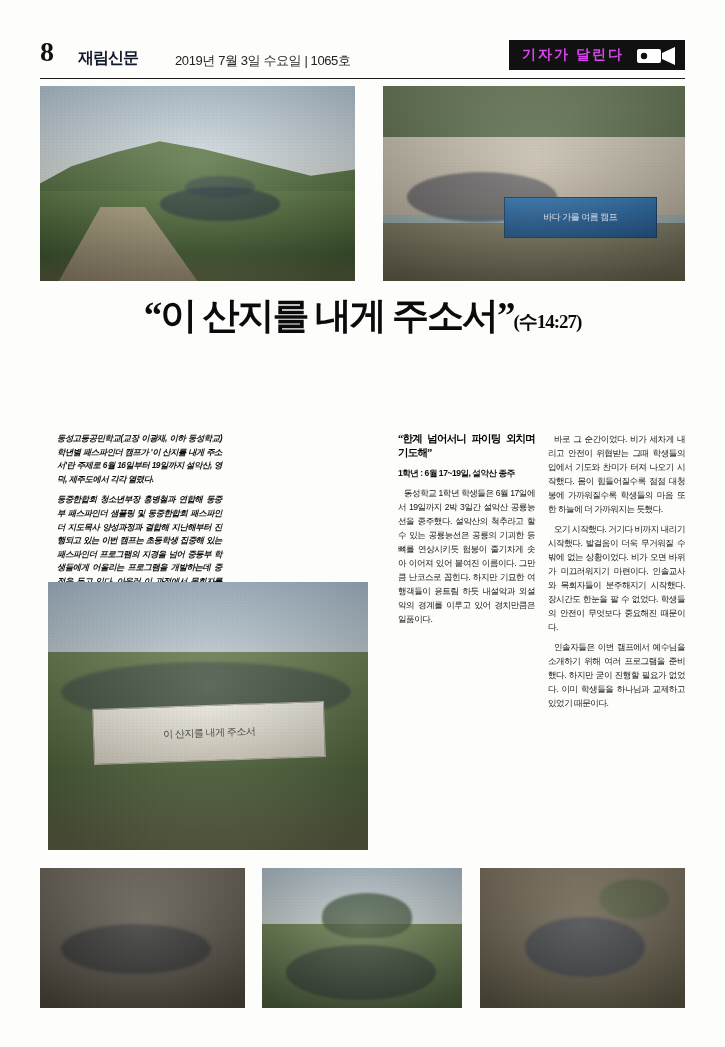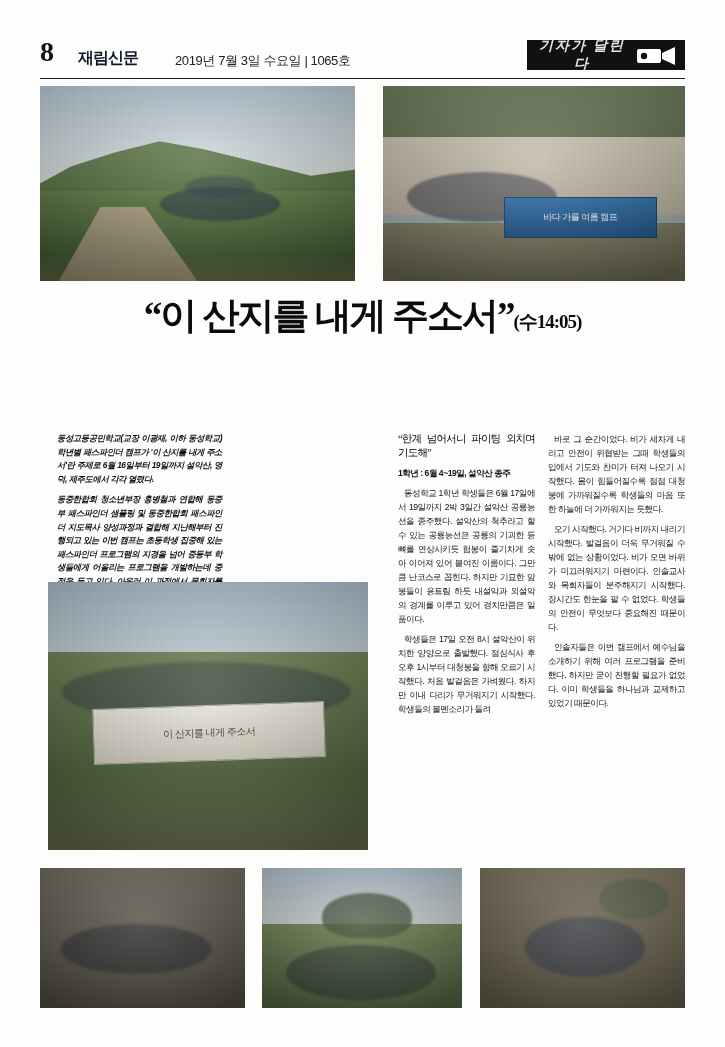"기자가 달린다" #section-badge { color: #e5e5e5 -> #d946ef; font-style: italic -> none; width: 158px -> 176px }
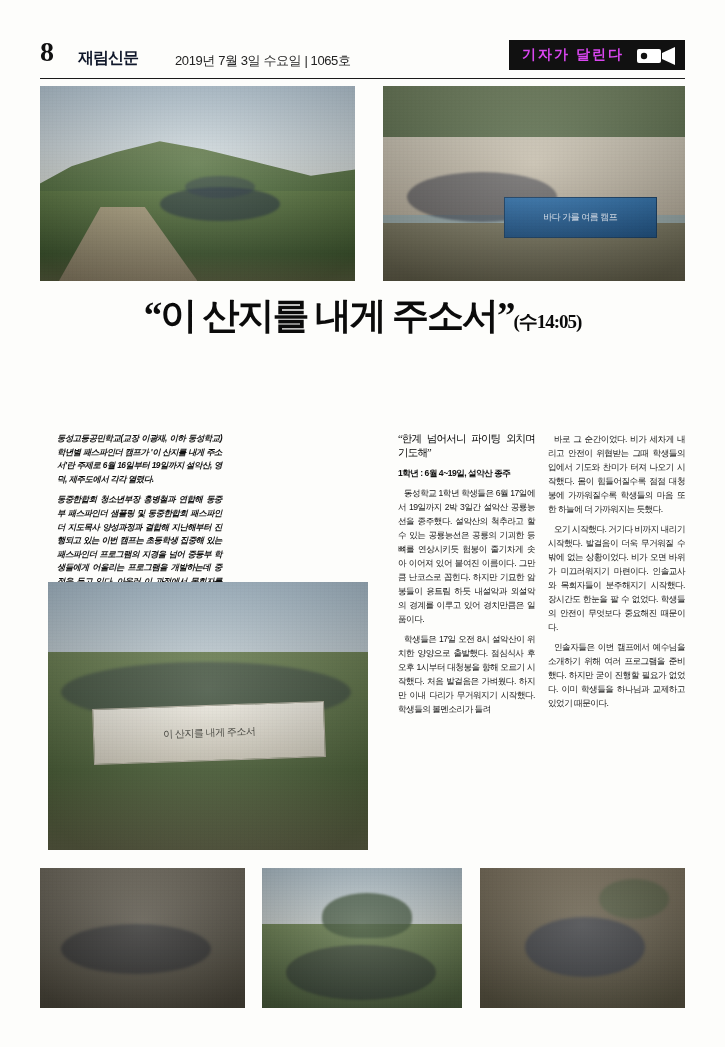"(수14:05)" span.verse { text: 수14:05 -> 수14:27 }
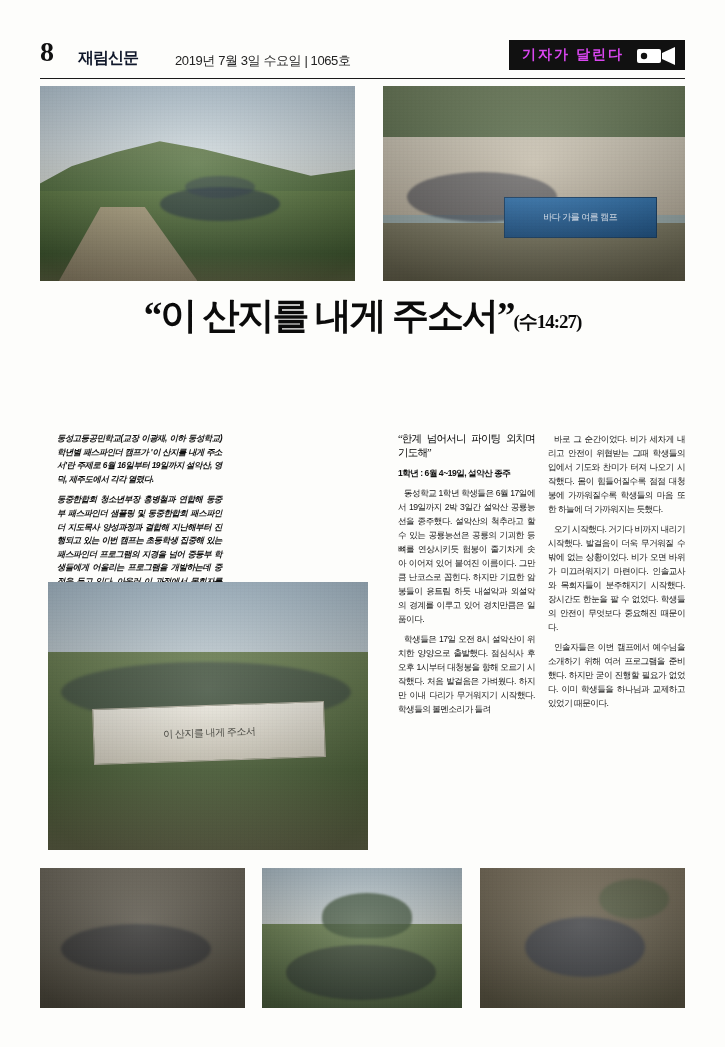"“한계 넘어서니 파이팅 외치며 기도해”" .subhead { font-weight: normal -> bold }
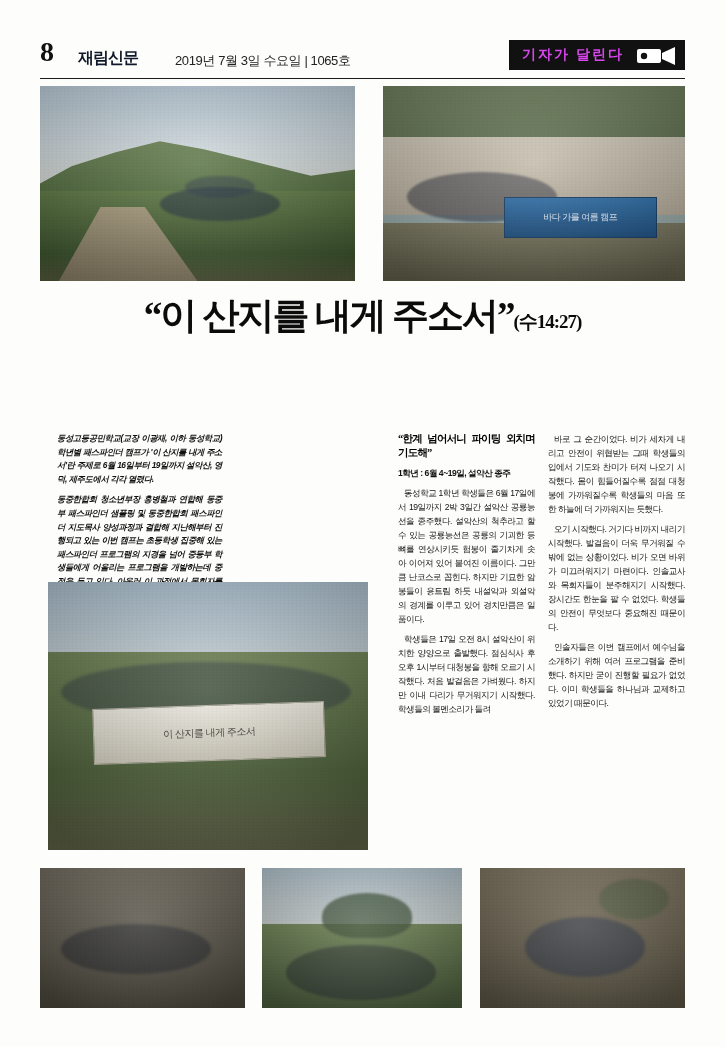"1학년 : 6월 4~19일, 설악산" p.boldline { text: 4 -> 17 }
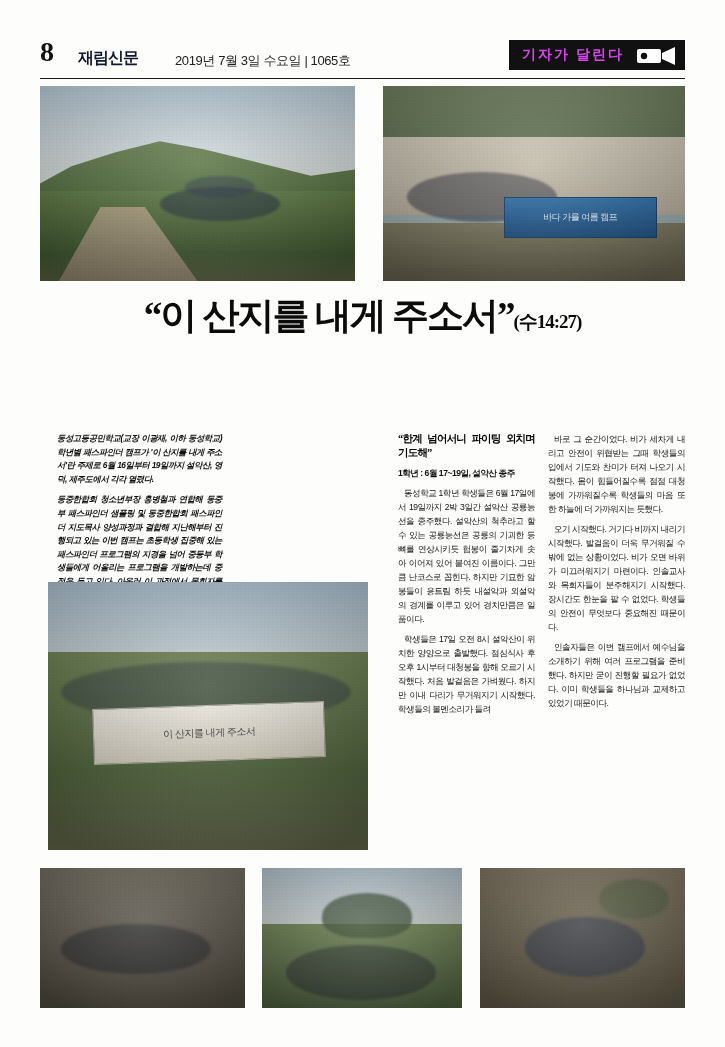"동성학교 1학년 학생들은 6월 17일에서" p { text: 암봉들이 -> 여행객들이 }
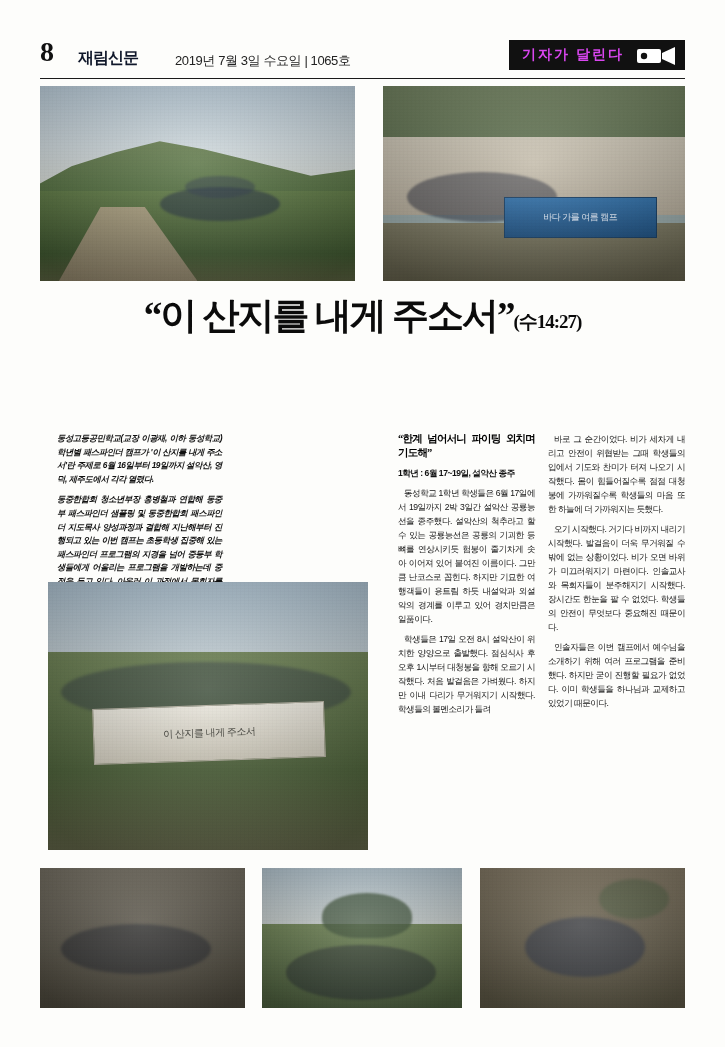"학생들은 17일 오전 8시 설악산이" p { html: <p>학생들은 17일 오전 8시 설악산이 위치한 양양으로 출발했다. 점심식사 후 오후 1시부터 대청봉을 향해 오르기 시작했다. 처음 발걸음은 가벼웠다. 하지만 이내 다리가 무거워지기 시작했다. 학생들의 볼멘소리가 들려</p> -> none }
